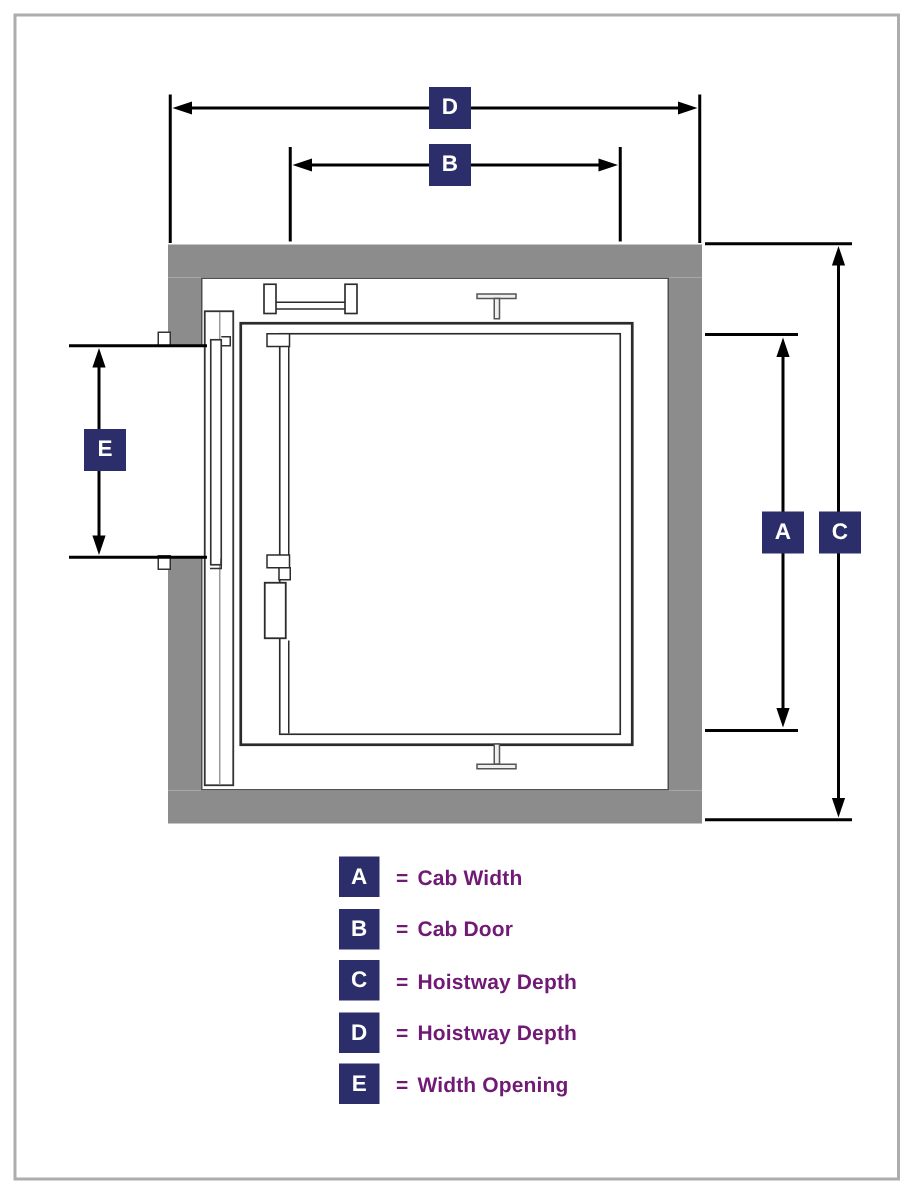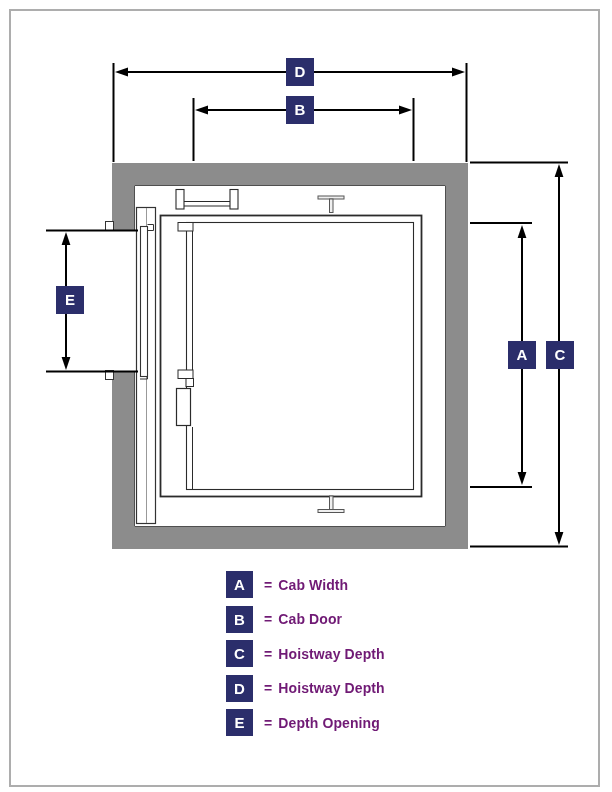"Depth Opening" span { text: Depth -> Width }
